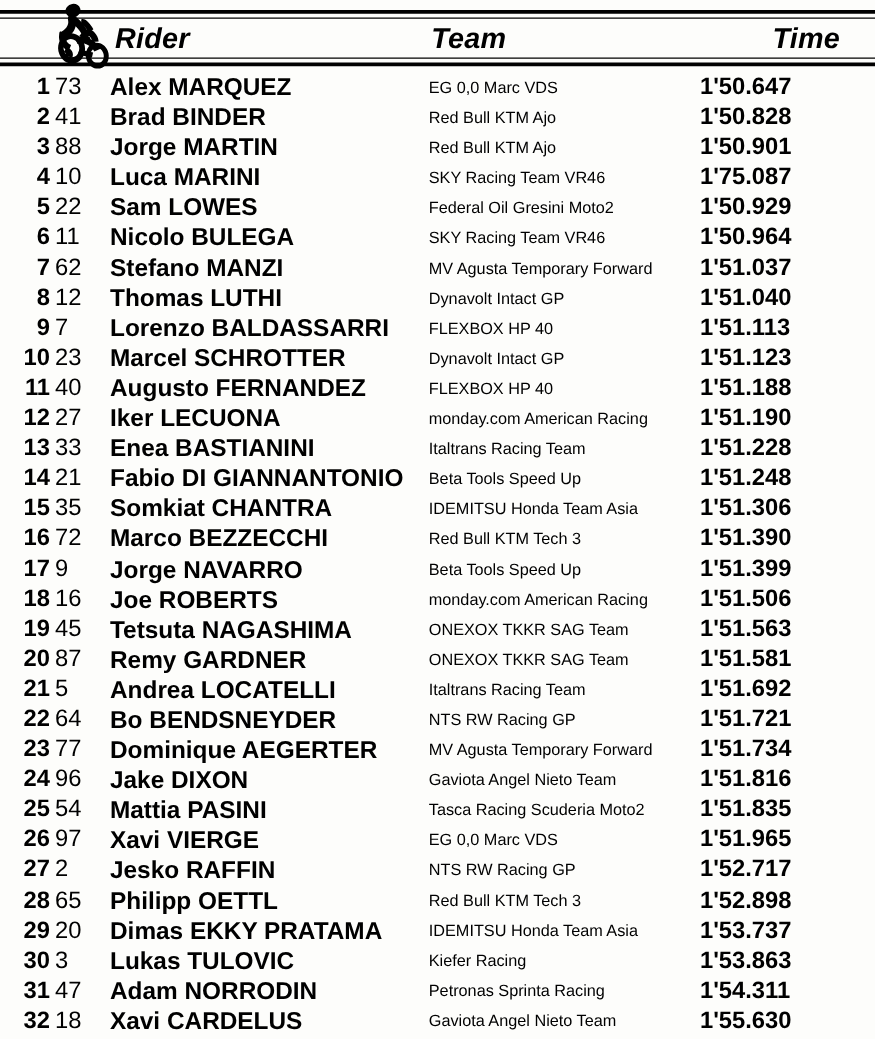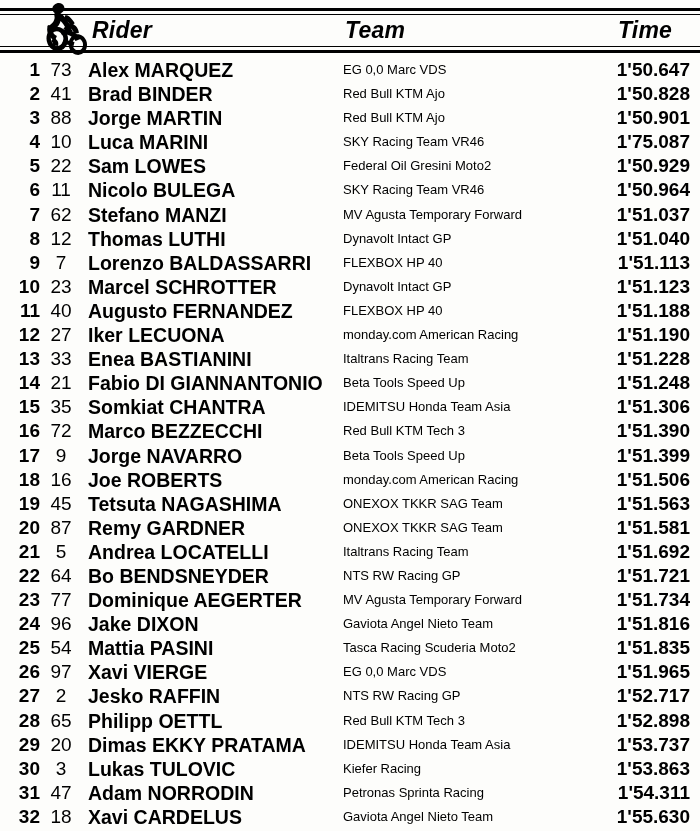"73" .c-num { text-align: center -> left }
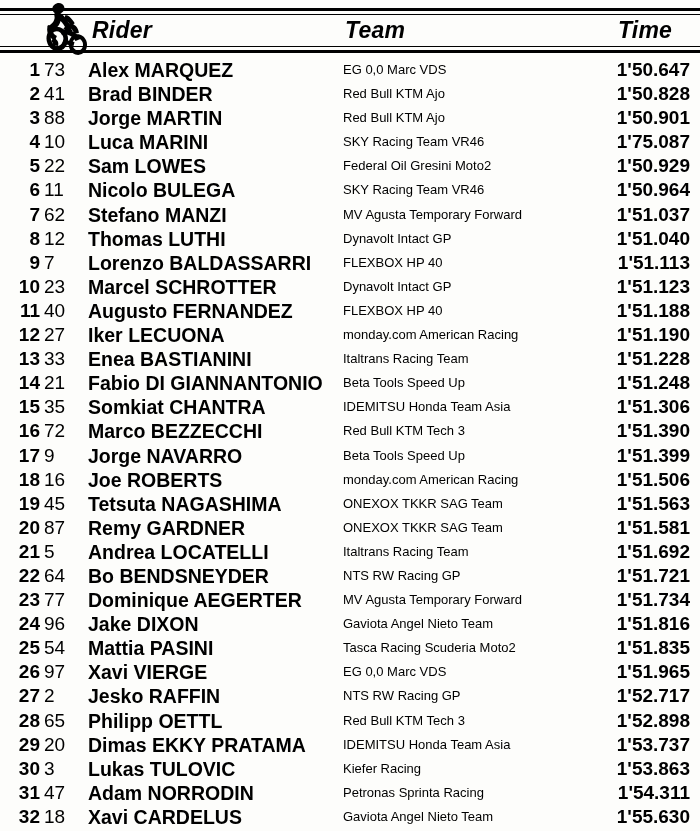"1'50.647" .c-time { text-align: right -> none }
